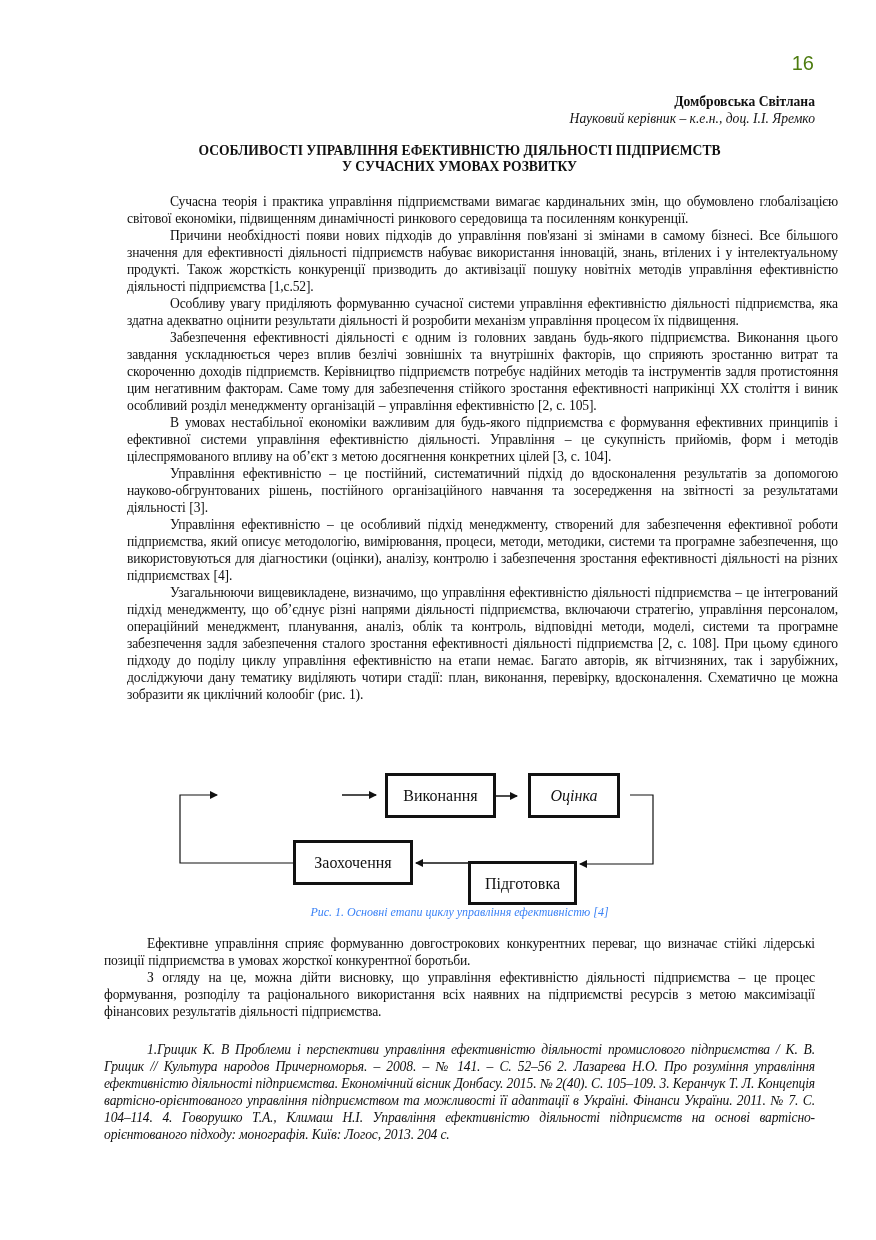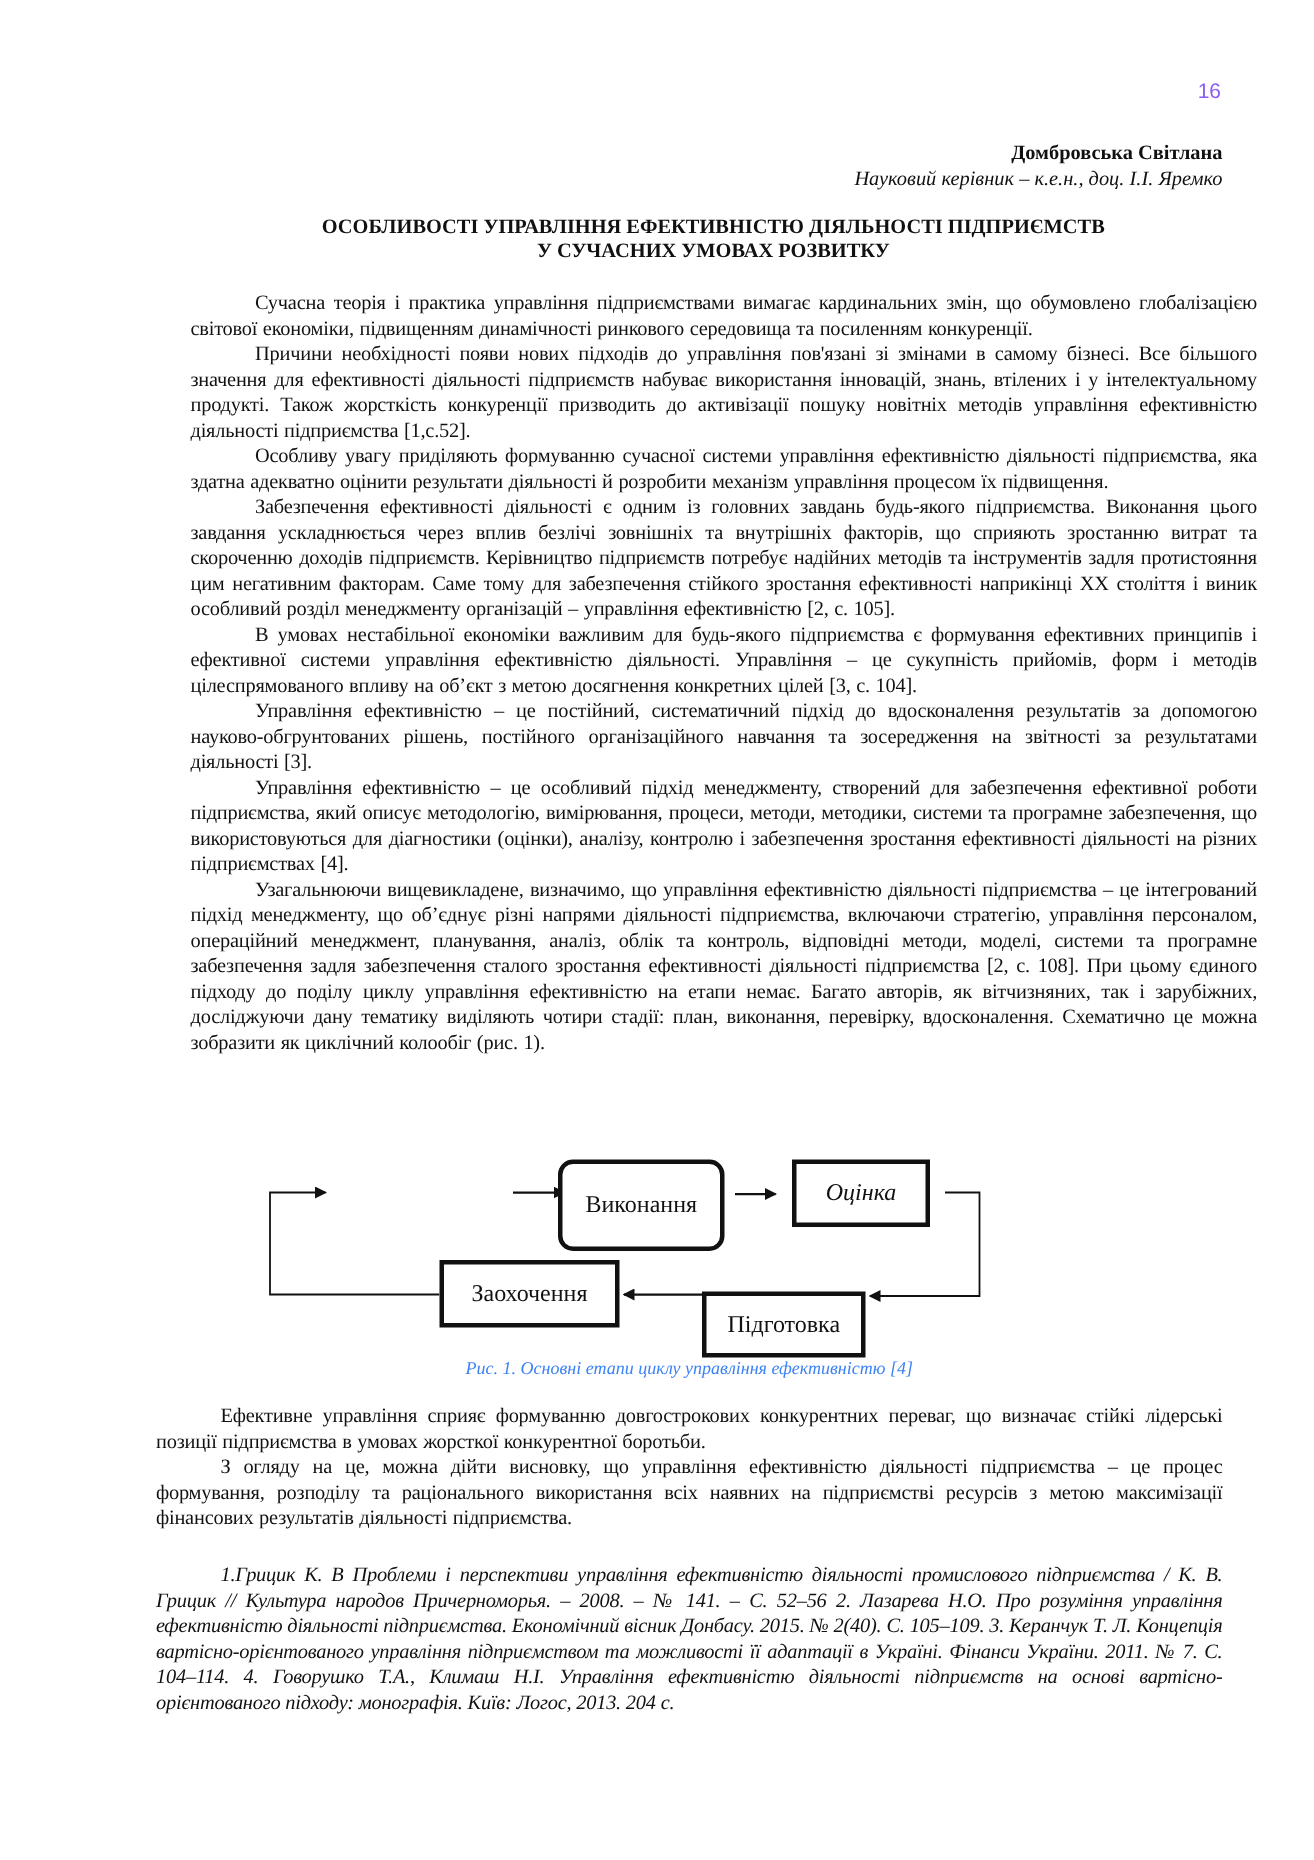"16" .page-number { color: #8b5cf6 -> #4d7c0f; font-size: 14px -> 20px }
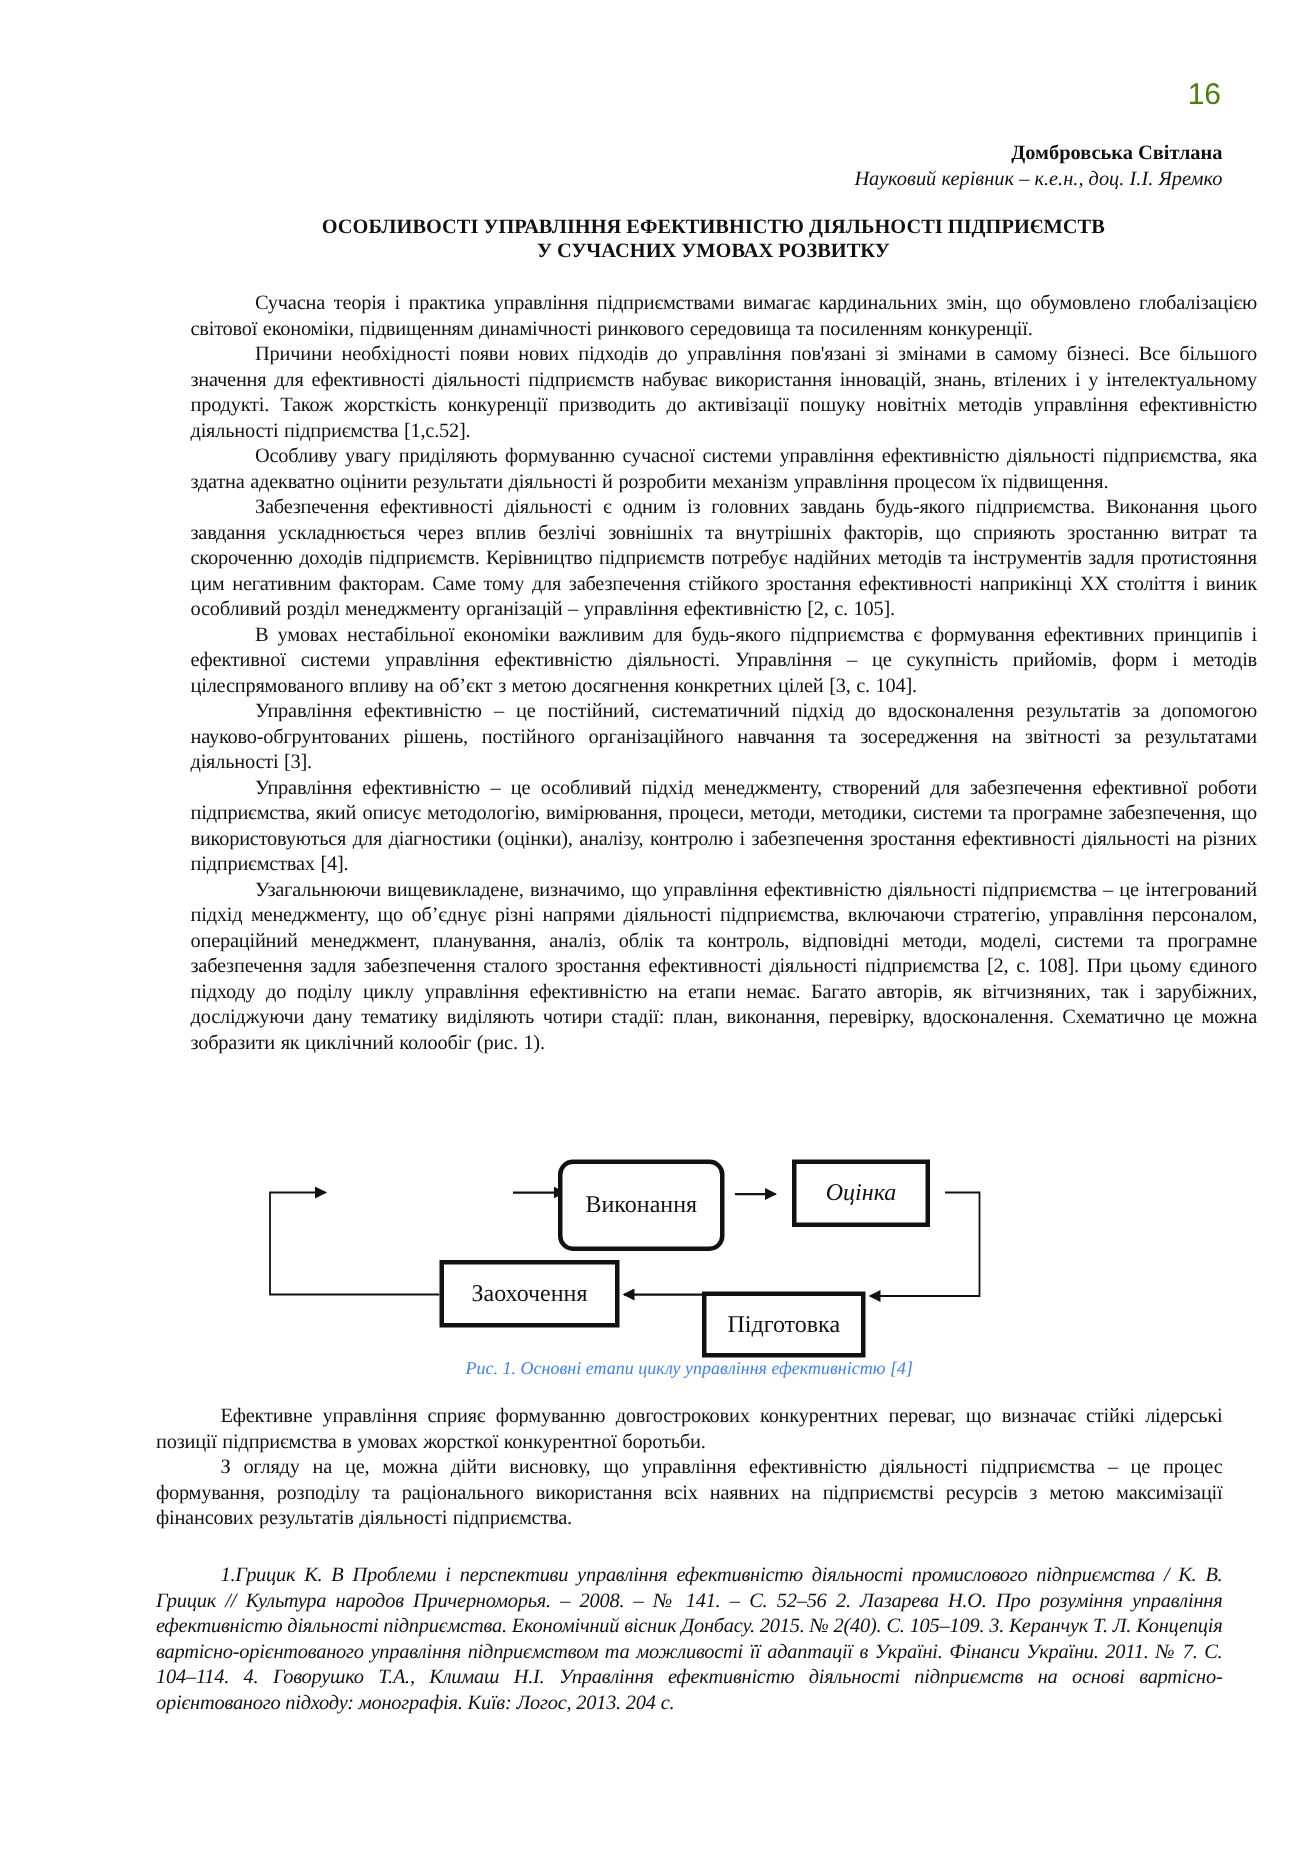"ОСОБЛИВОСТІ УПРАВЛІННЯ ЕФЕКТИВНІСТЮ" .title { left: 16px -> 0 }
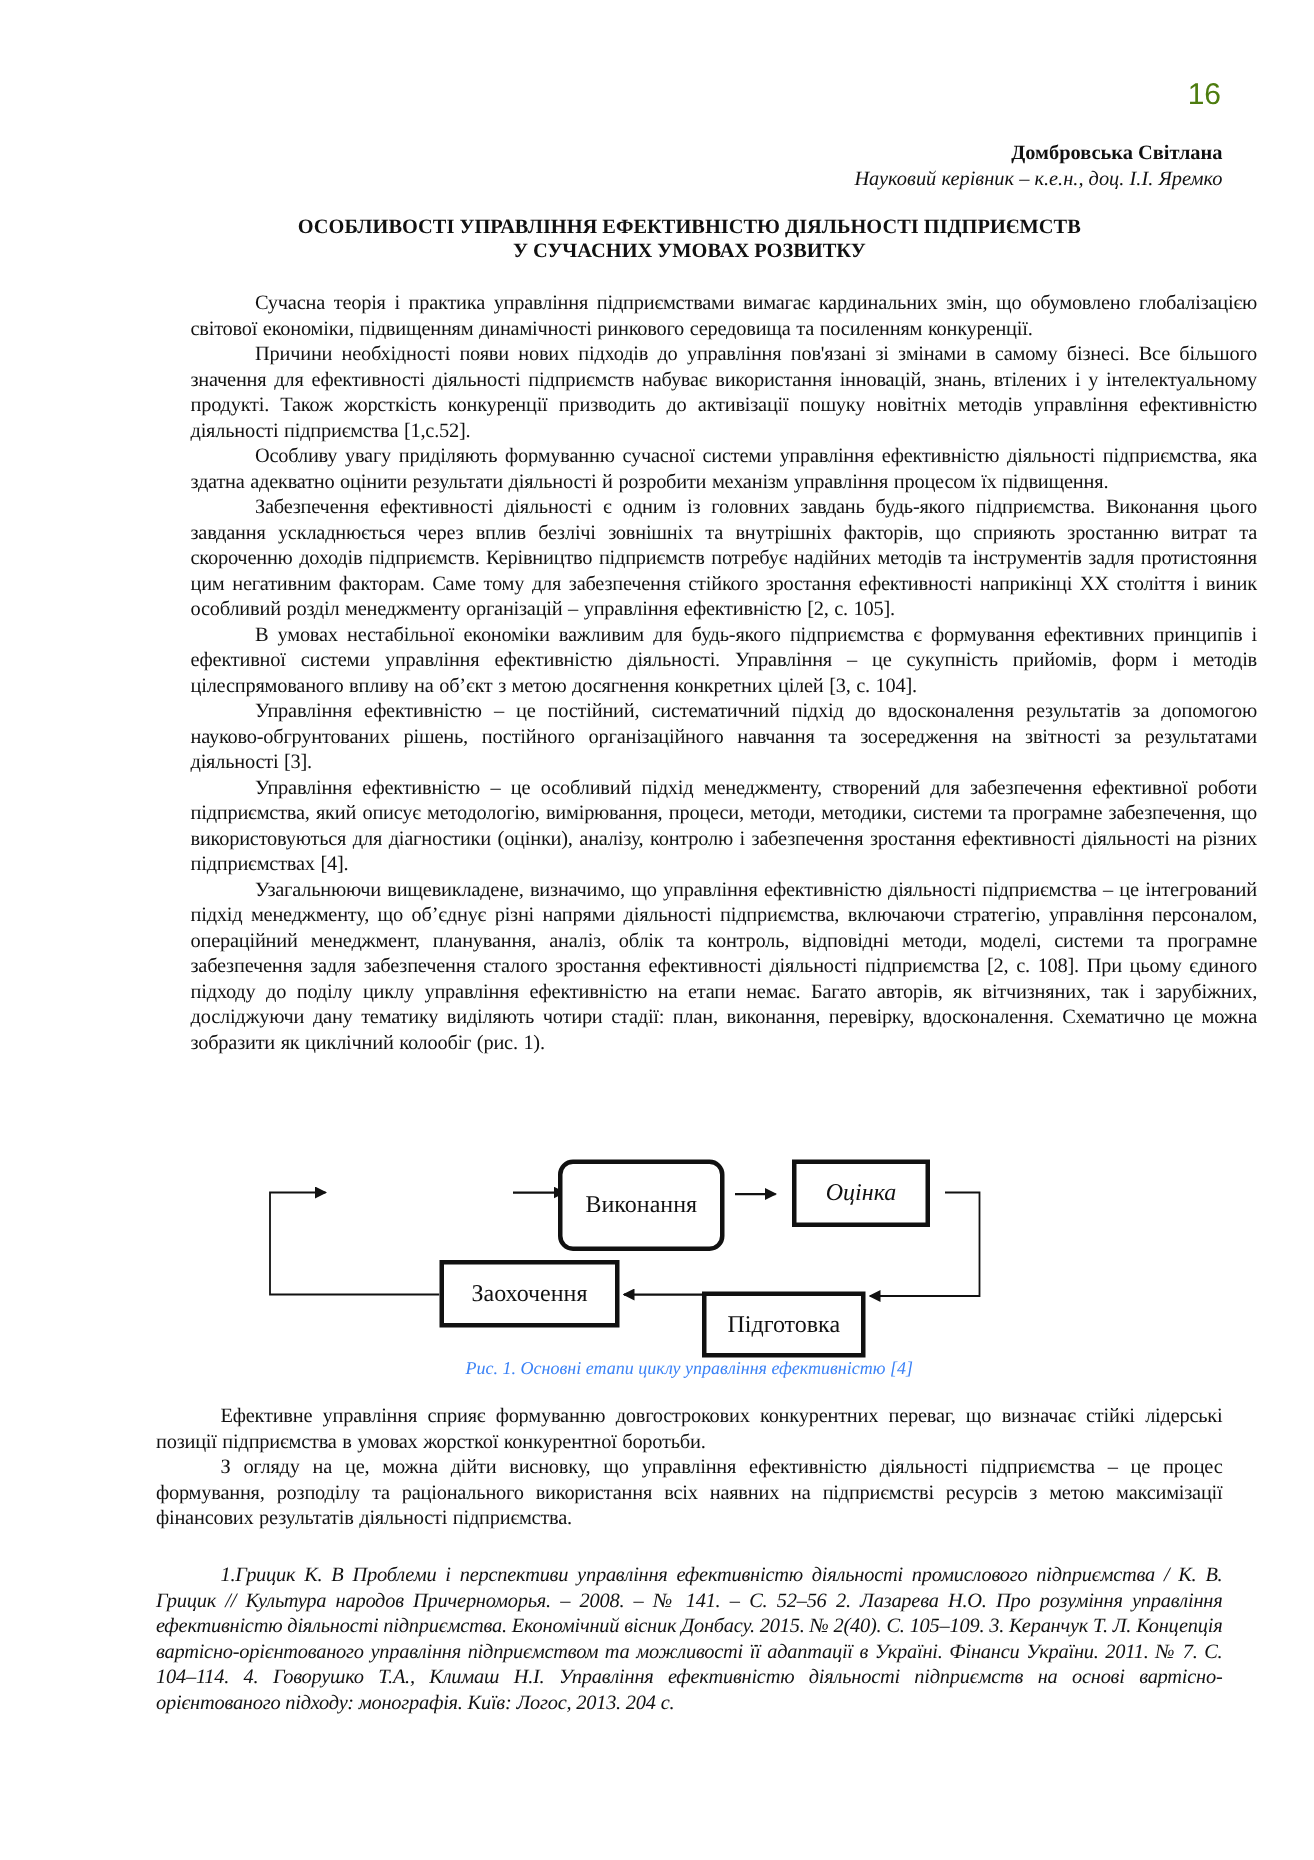"Виконання" div.box { border-radius: 10px -> none; height: 61px -> 45px; left: 268px -> 281px }
